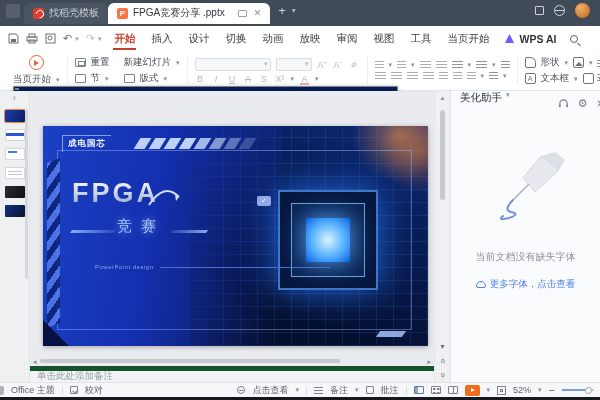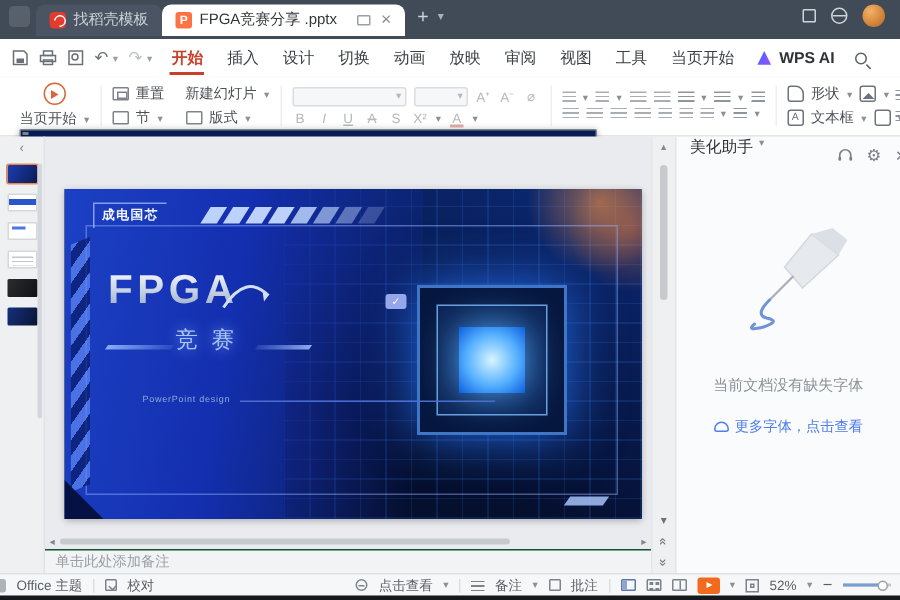"单击此处添加备注" .notesbar { border-top: 1px solid #14532d -> 5px solid #14532d }
